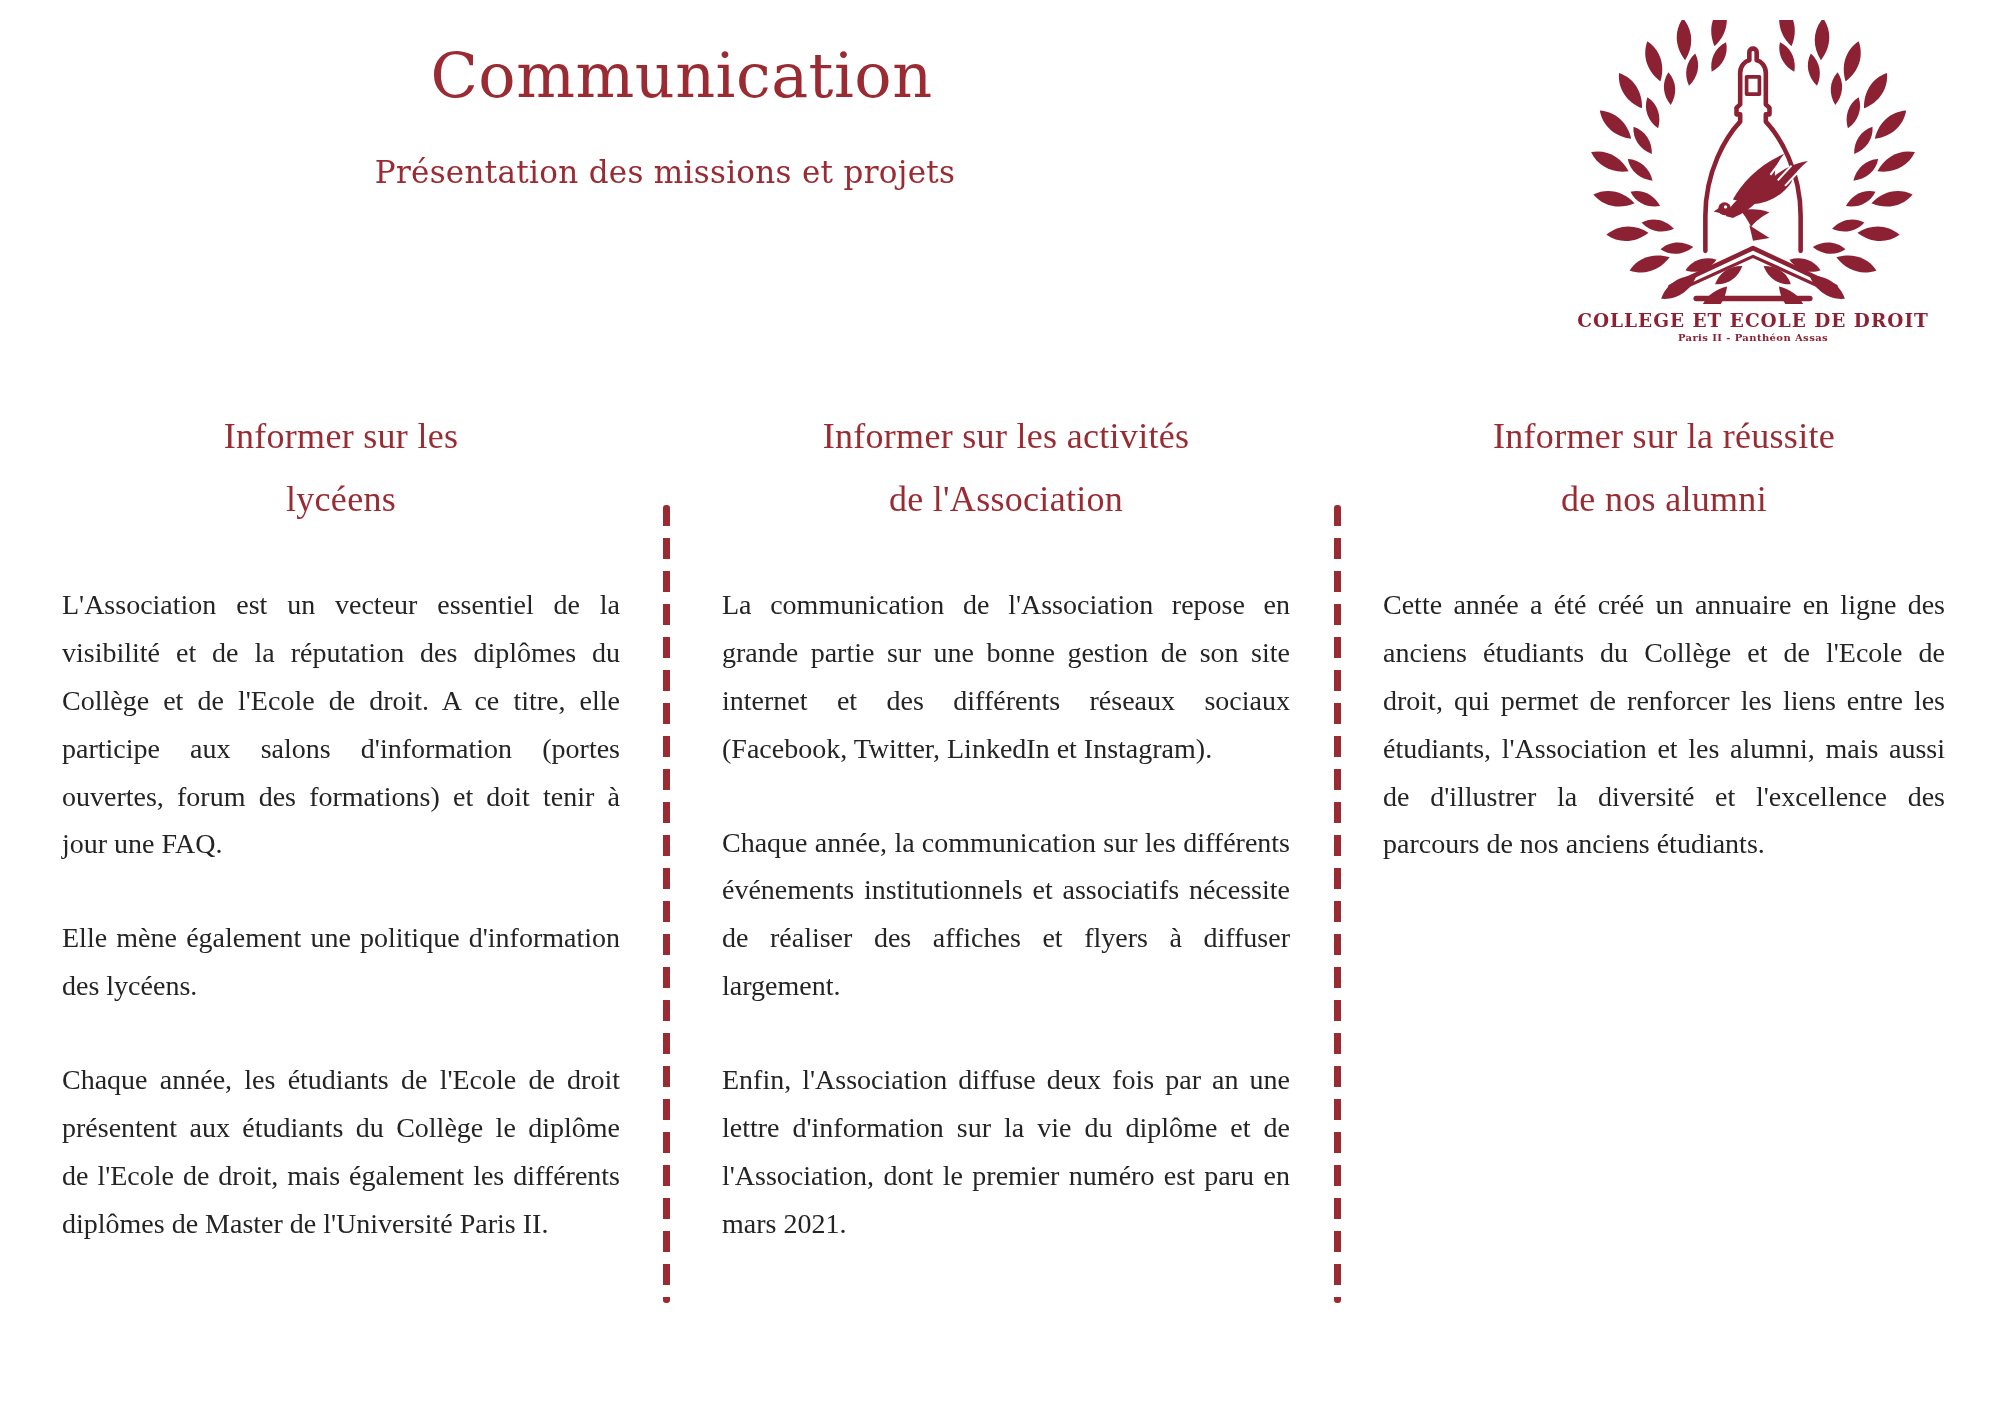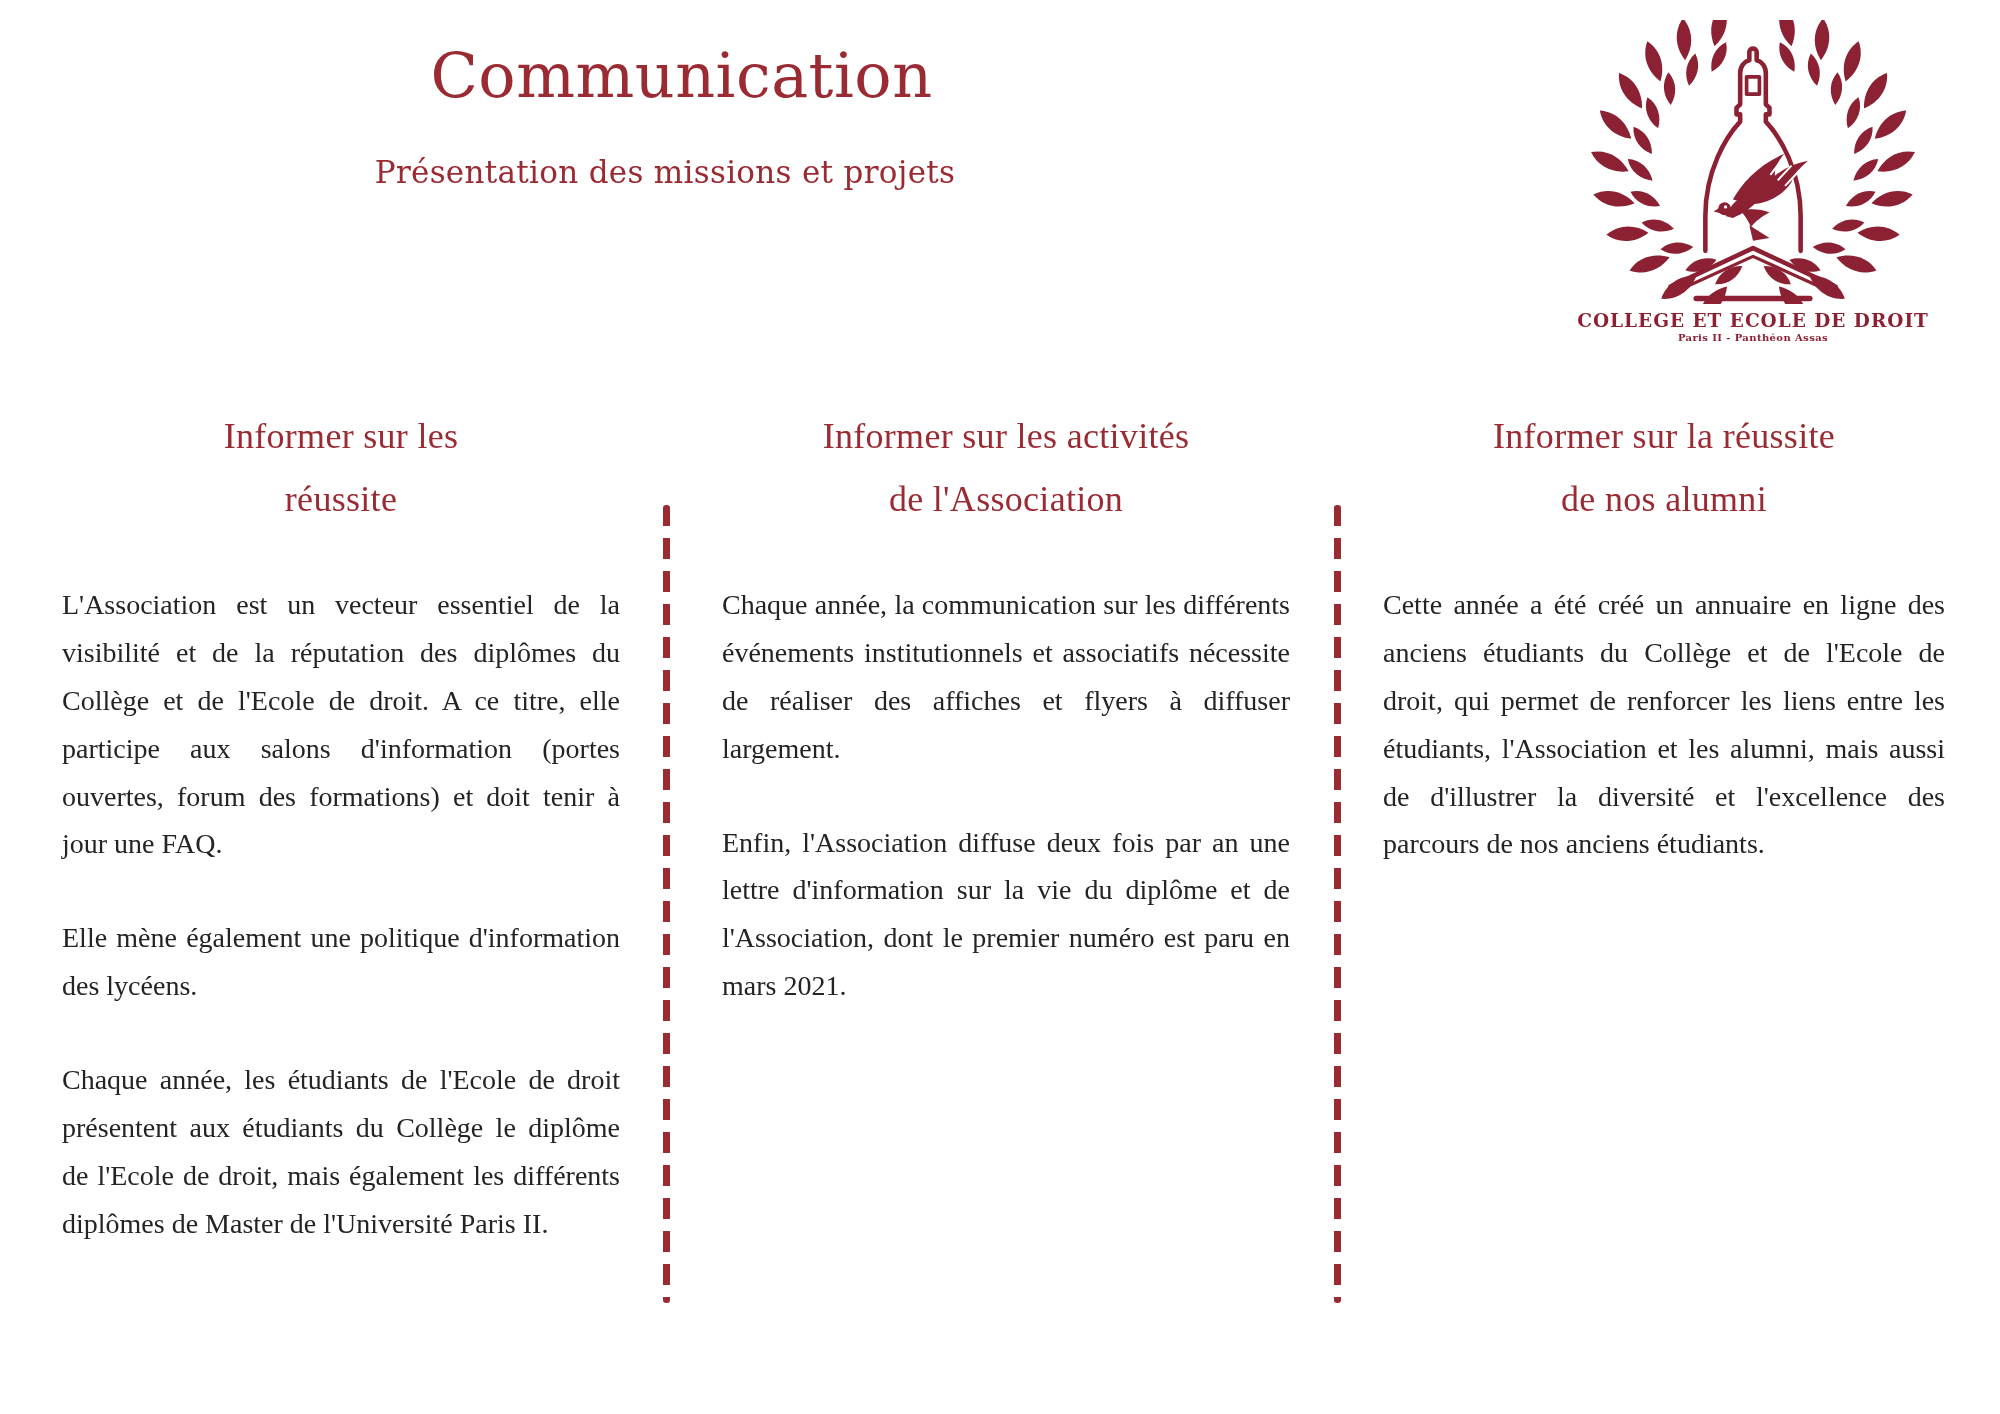"réussite" div { text: réussite -> lycéens }
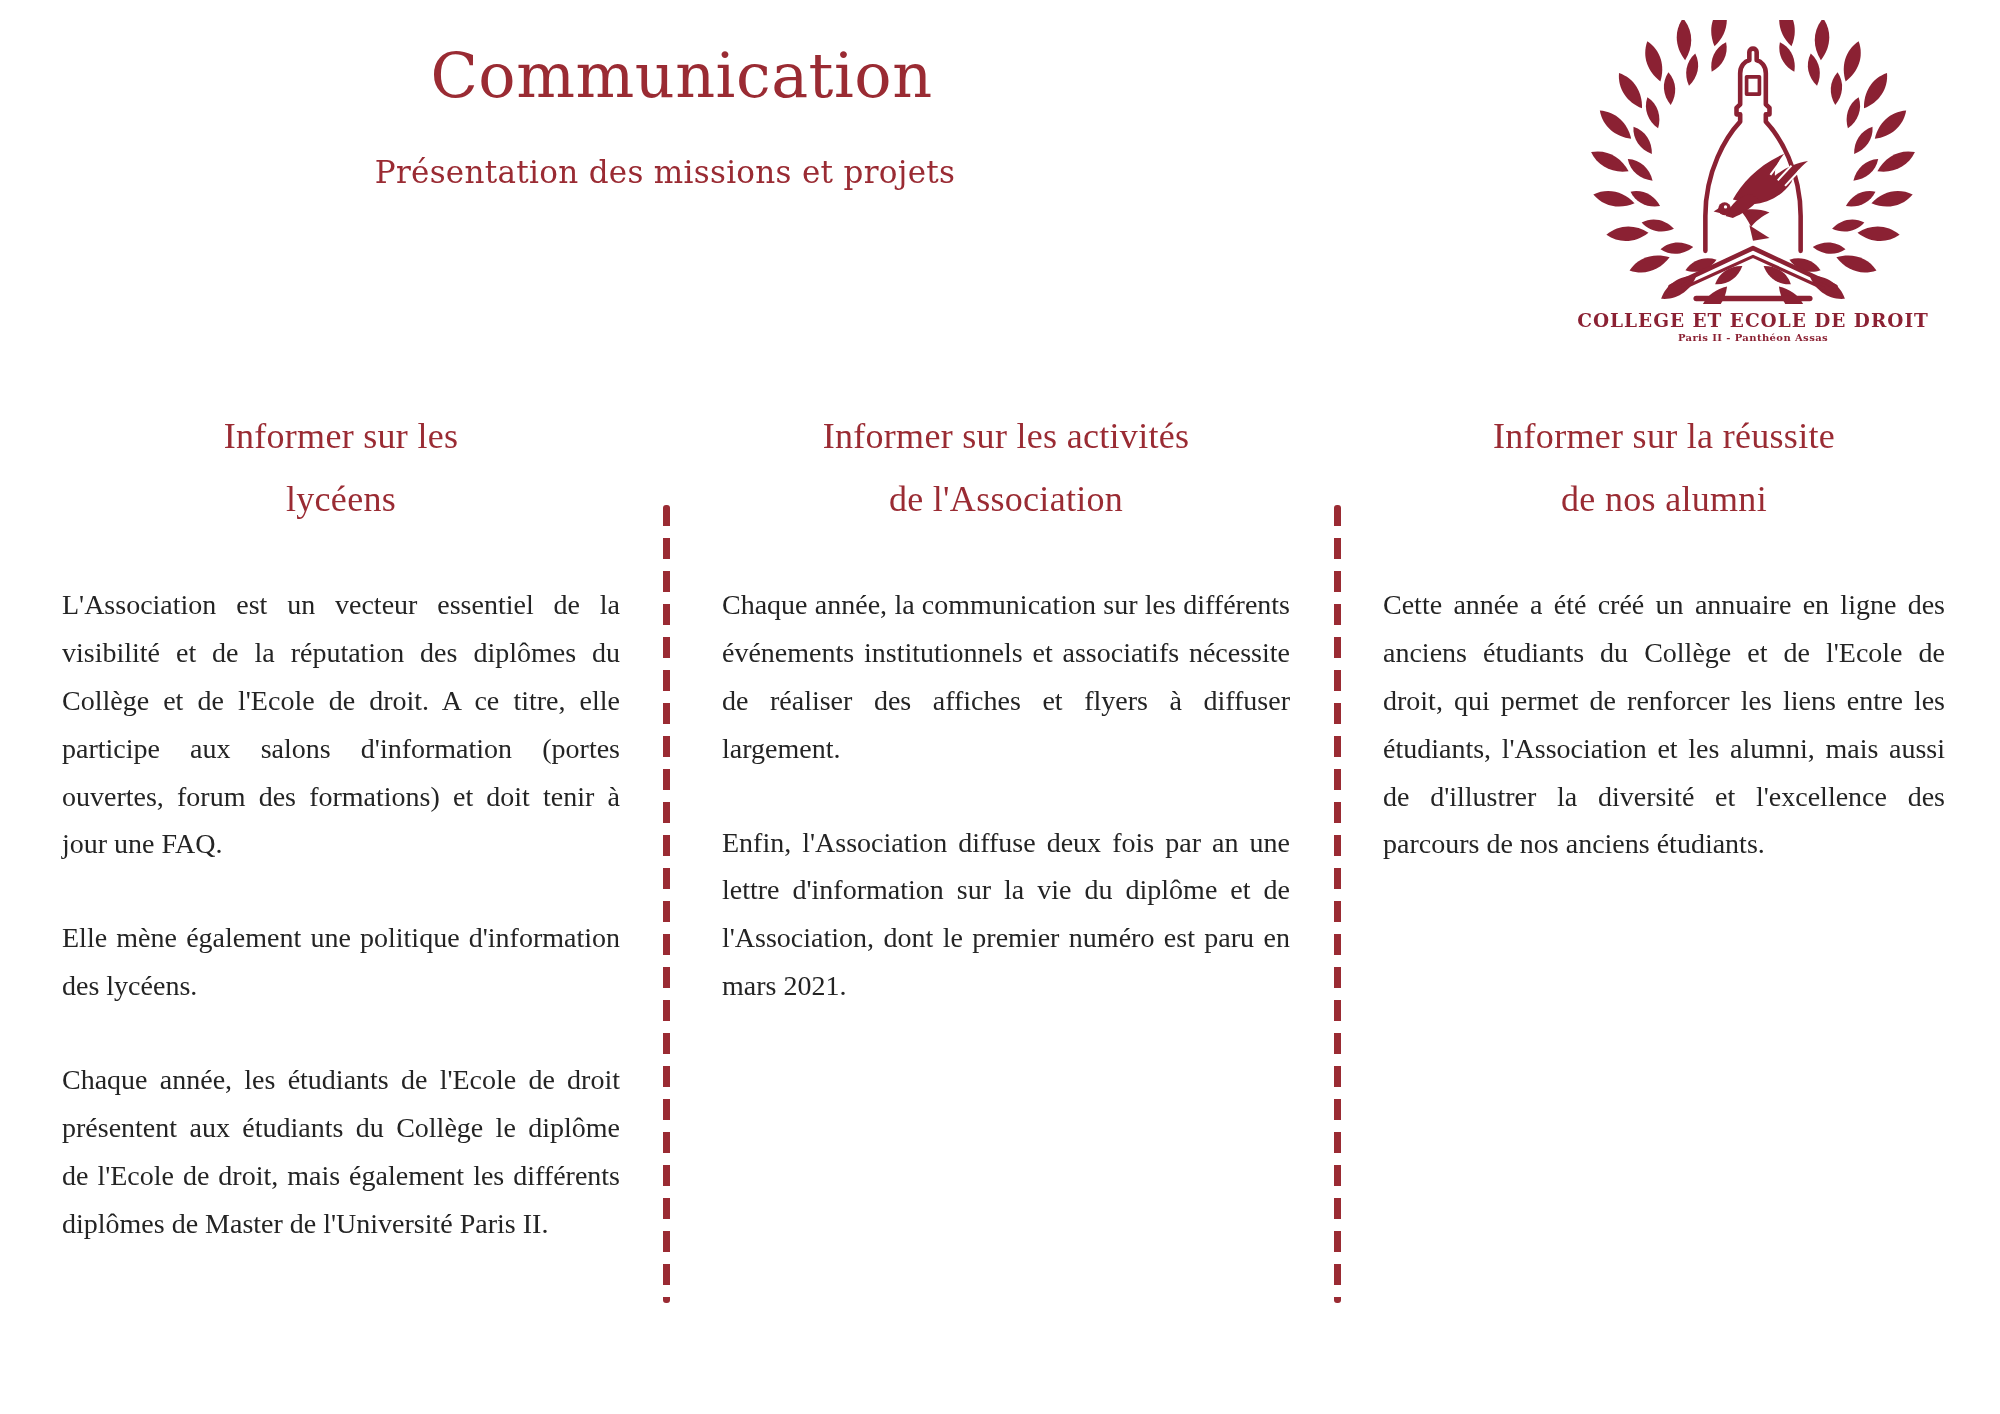"La communication de l'Association repose" p { html: none -> <p>La communication de l'Association repose en grande partie sur une bonne gestion de son site internet et des différents réseaux sociaux (Facebook, Twitter, LinkedIn et Instagram).</p> }
